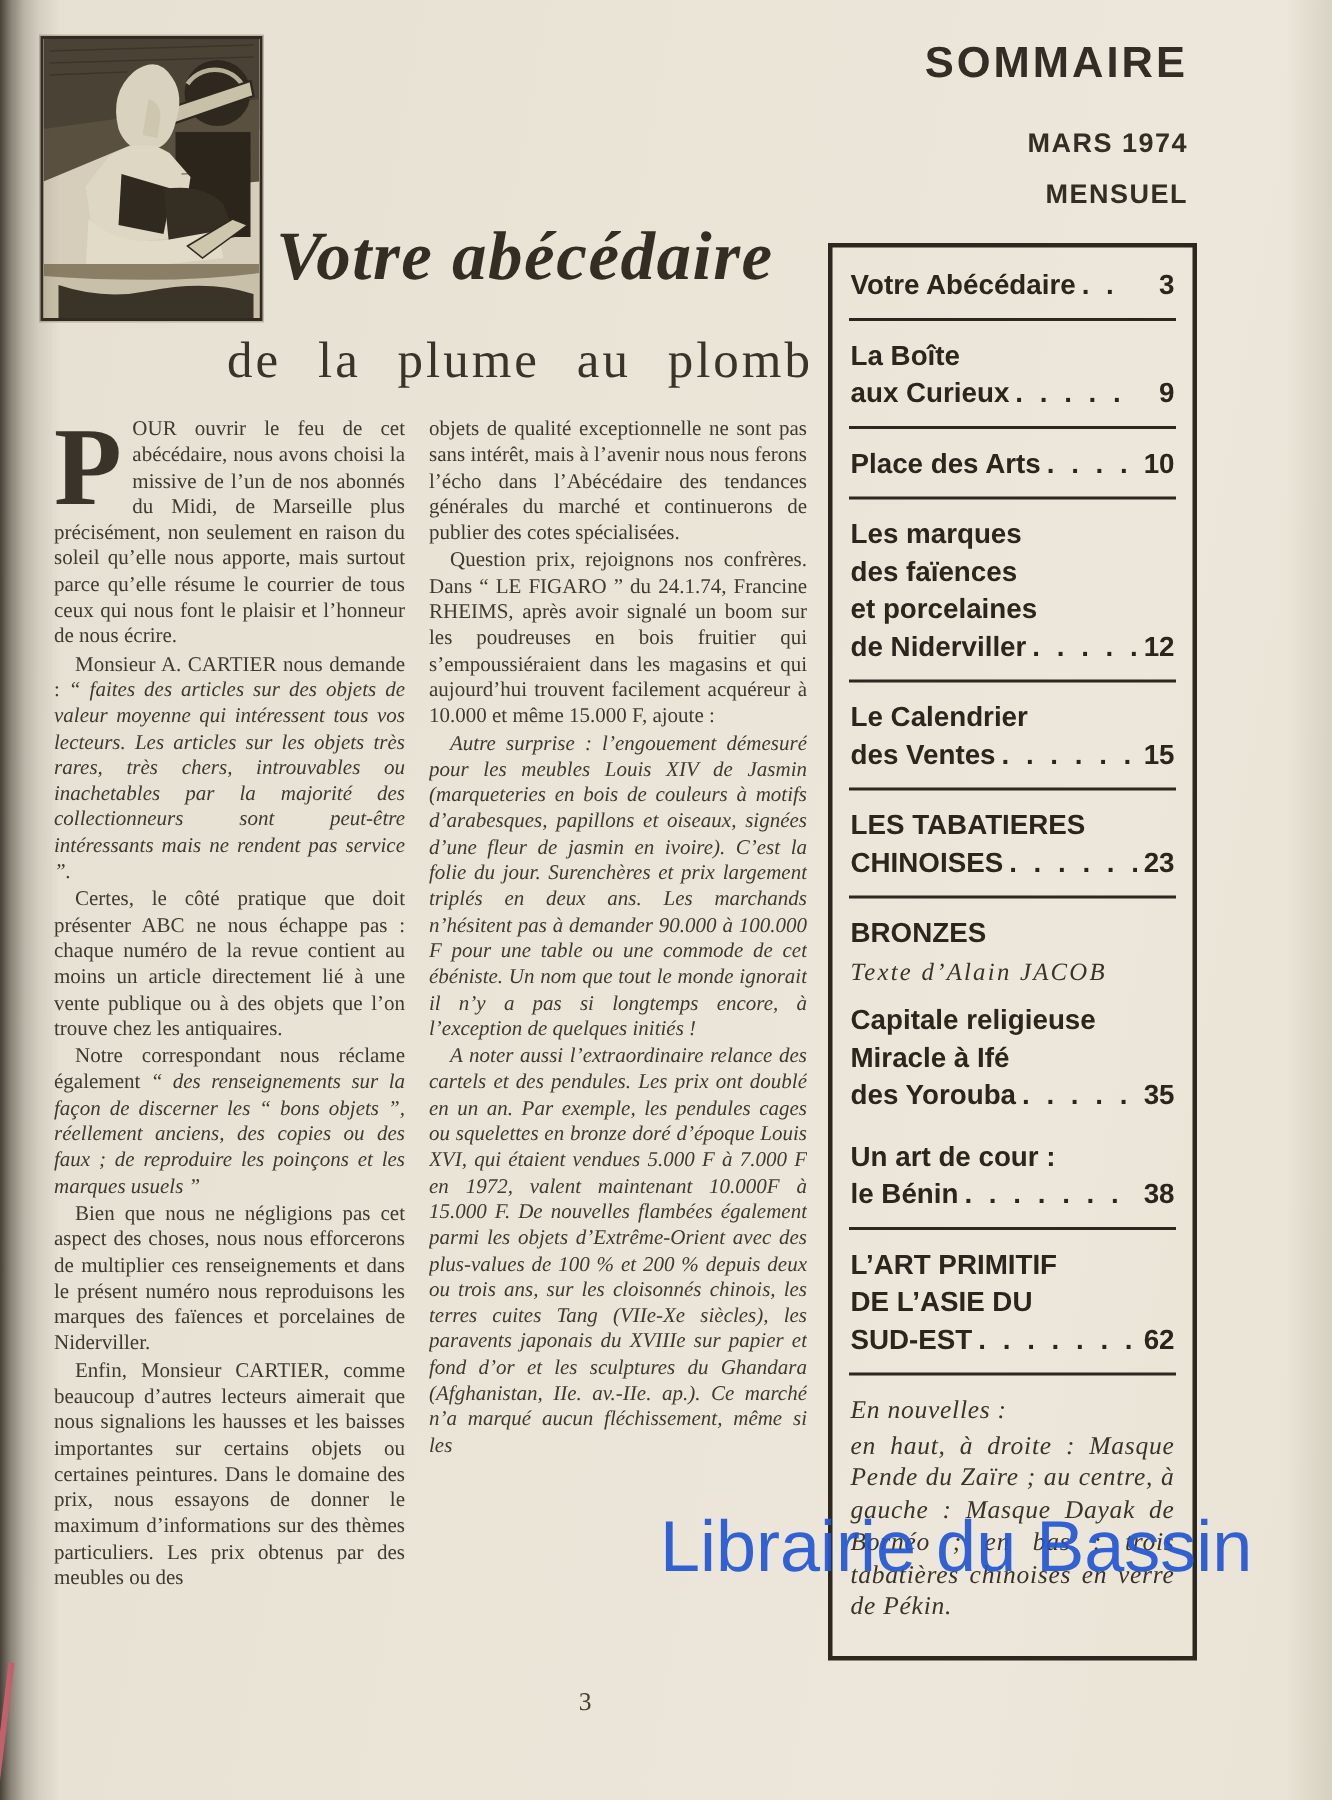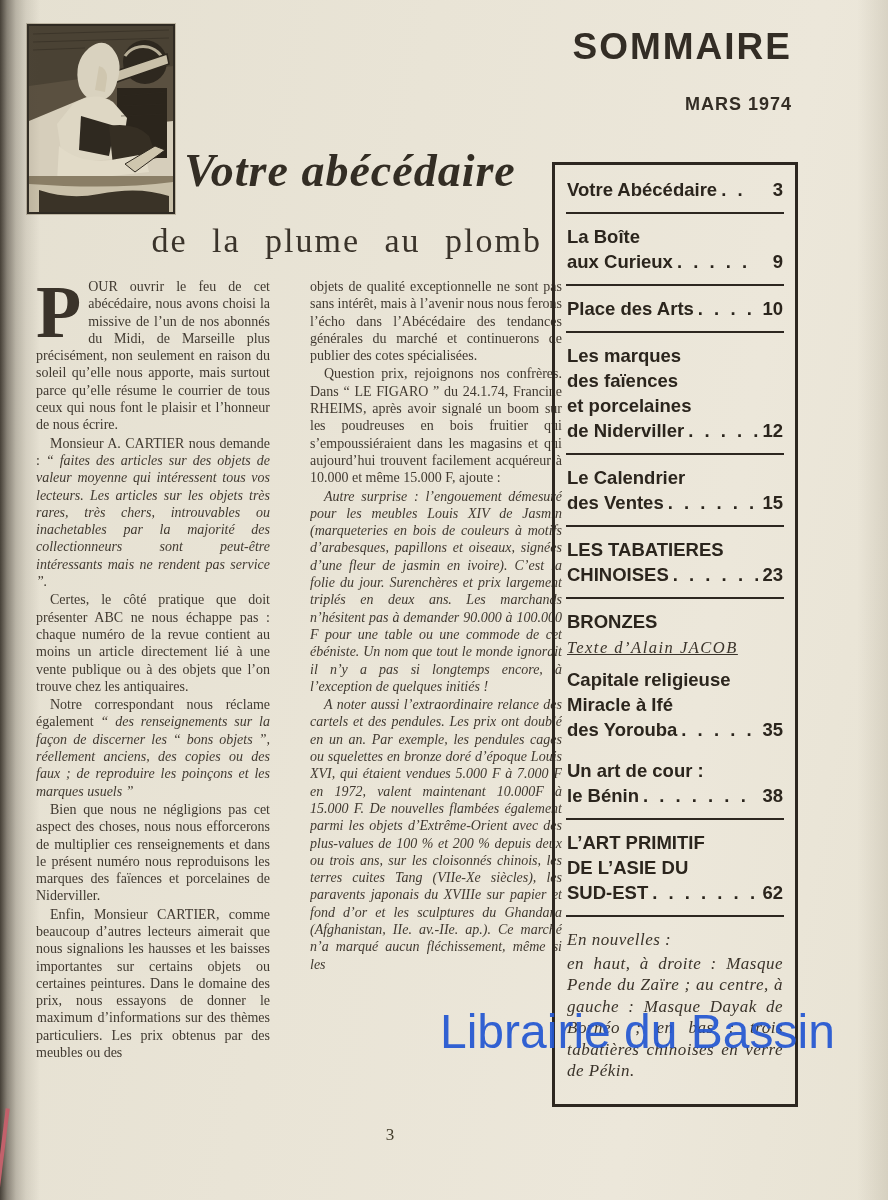"SOMMAIRE" .som-title { font-size: 37px -> 29px }
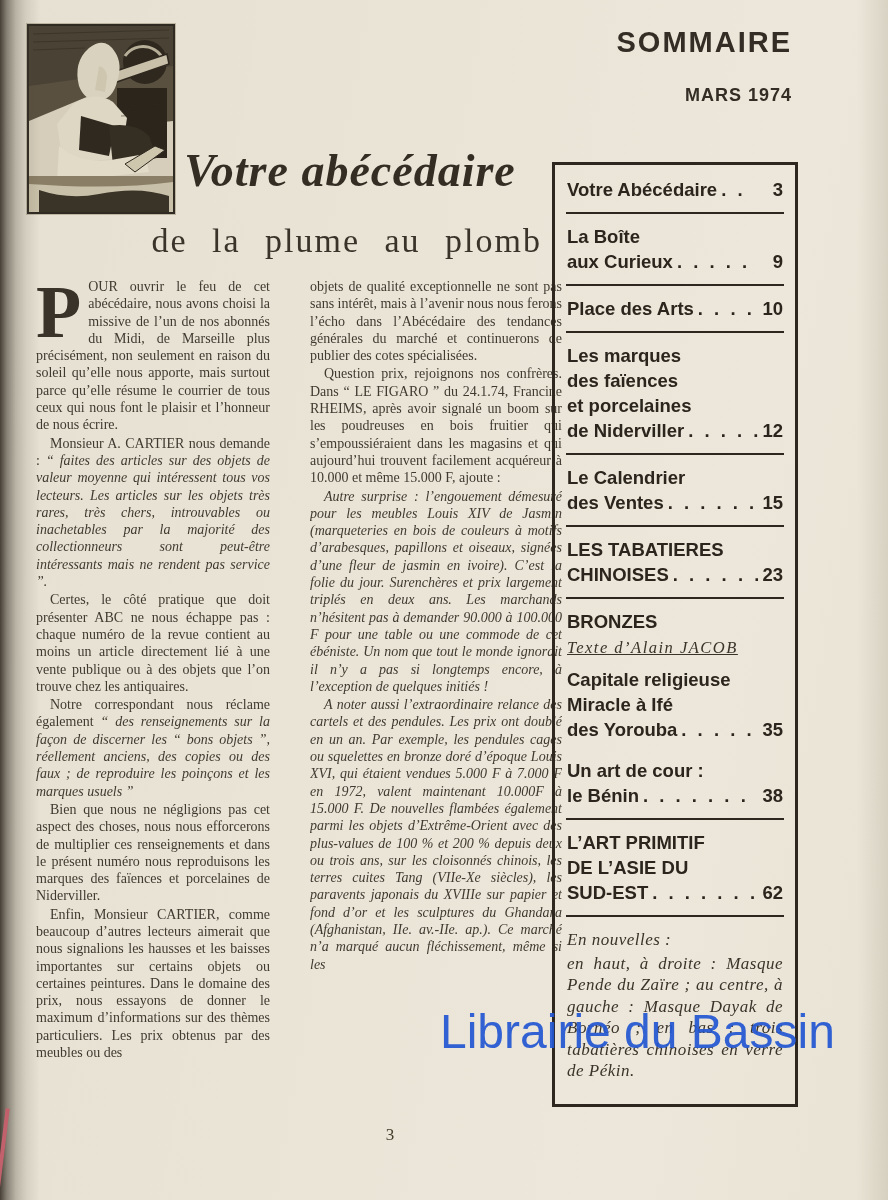"MENSUEL" div.som-freq { html: none -> <div>MENSUEL</div> }
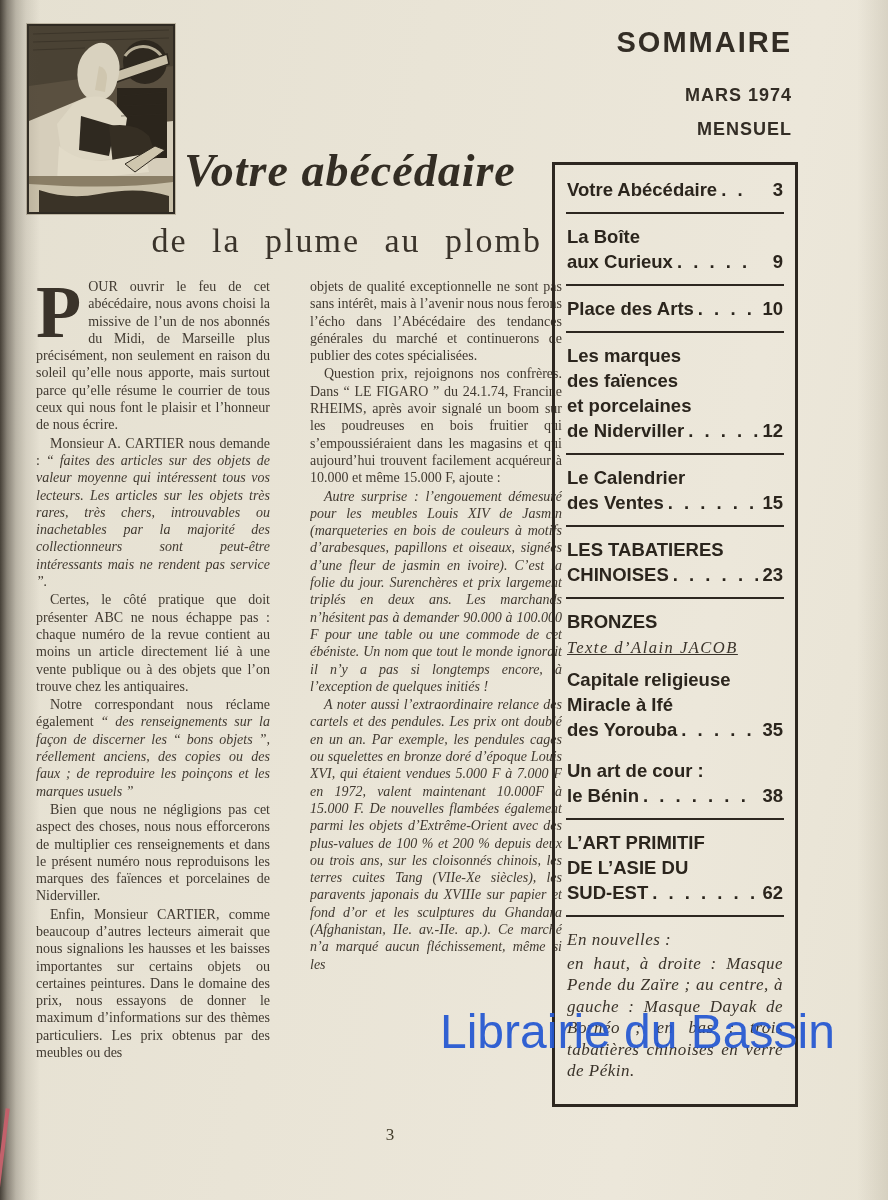"objets de qualité exceptionnelle ne" .col-mid { margin-left: 24px -> none }
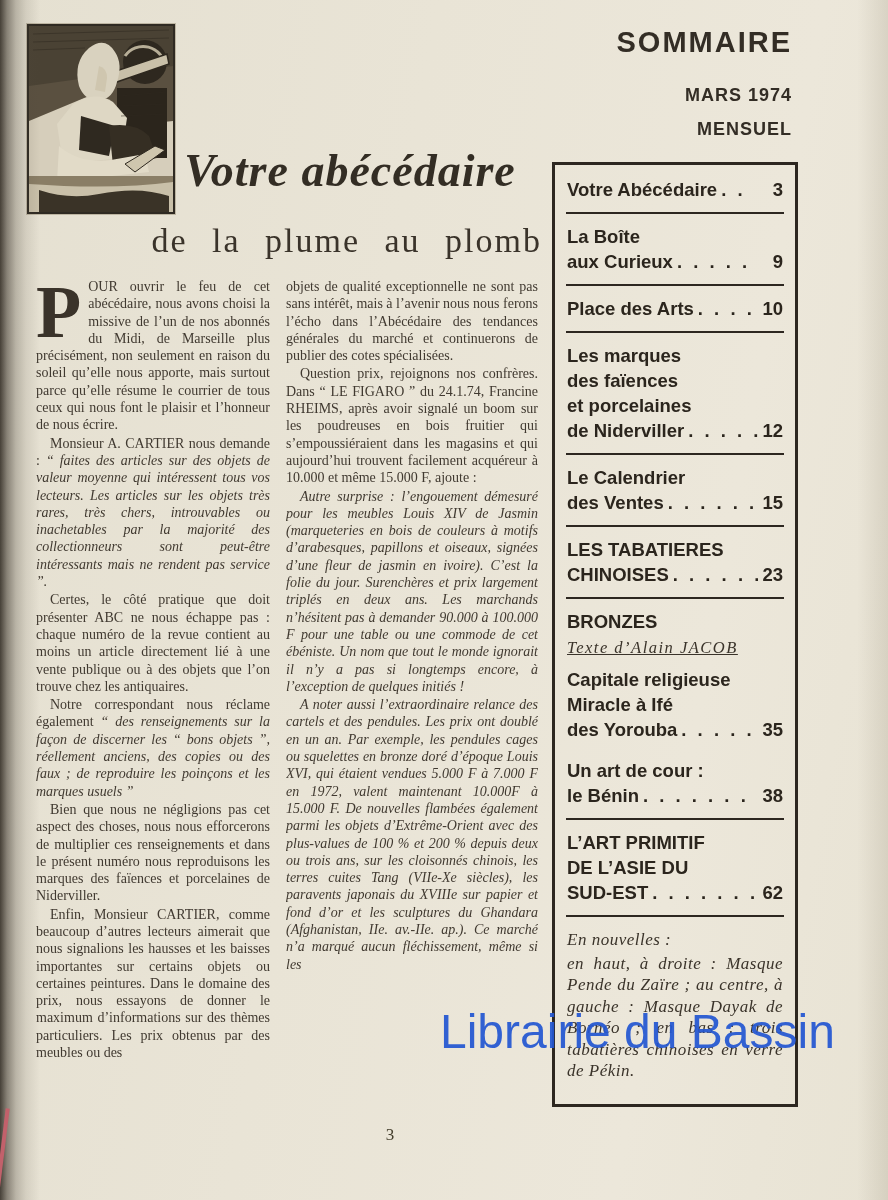"Texte d’Alain JACOB" .toc-byline { text-decoration: underline -> none }
